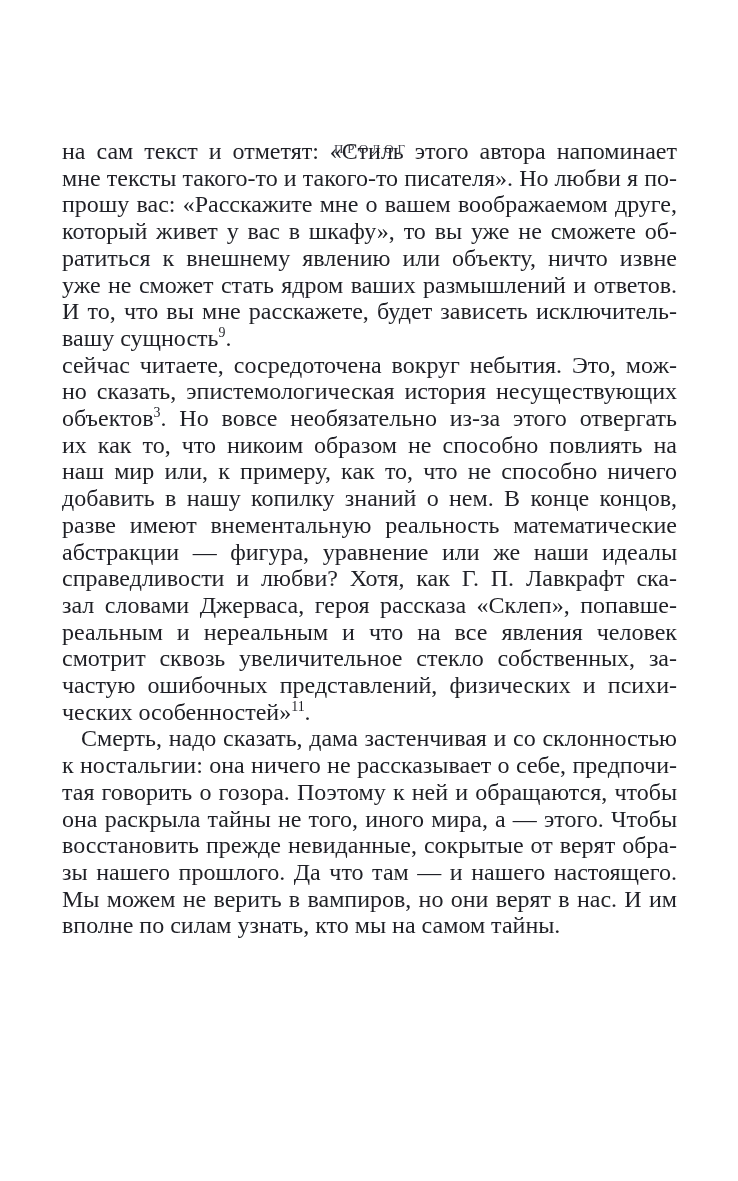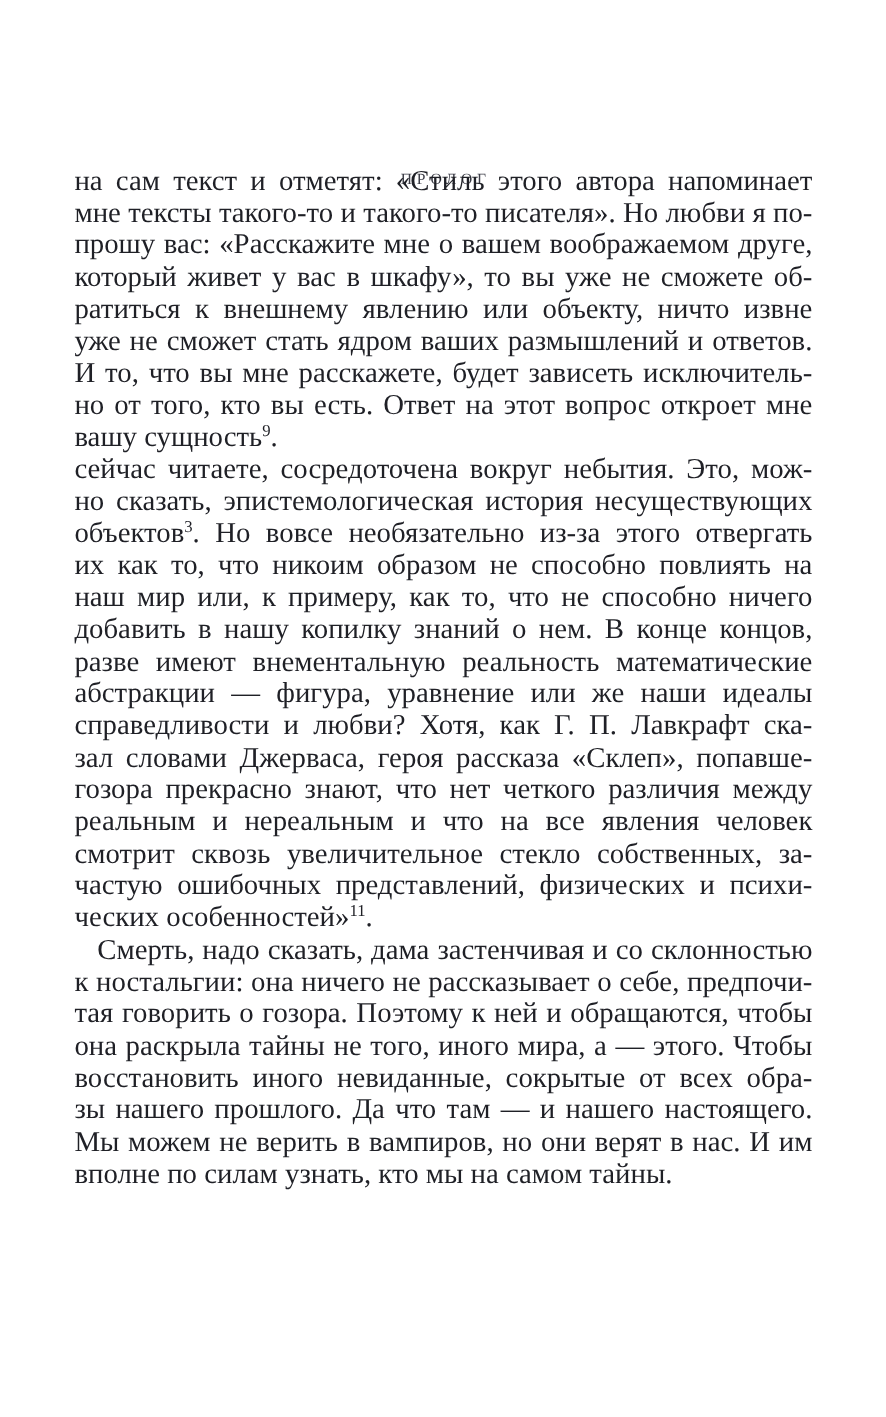"но от того, кто вы" div.line { html: <div>но от того, кто вы есть. Ответ на этот вопрос откроет мне</div> -> none }
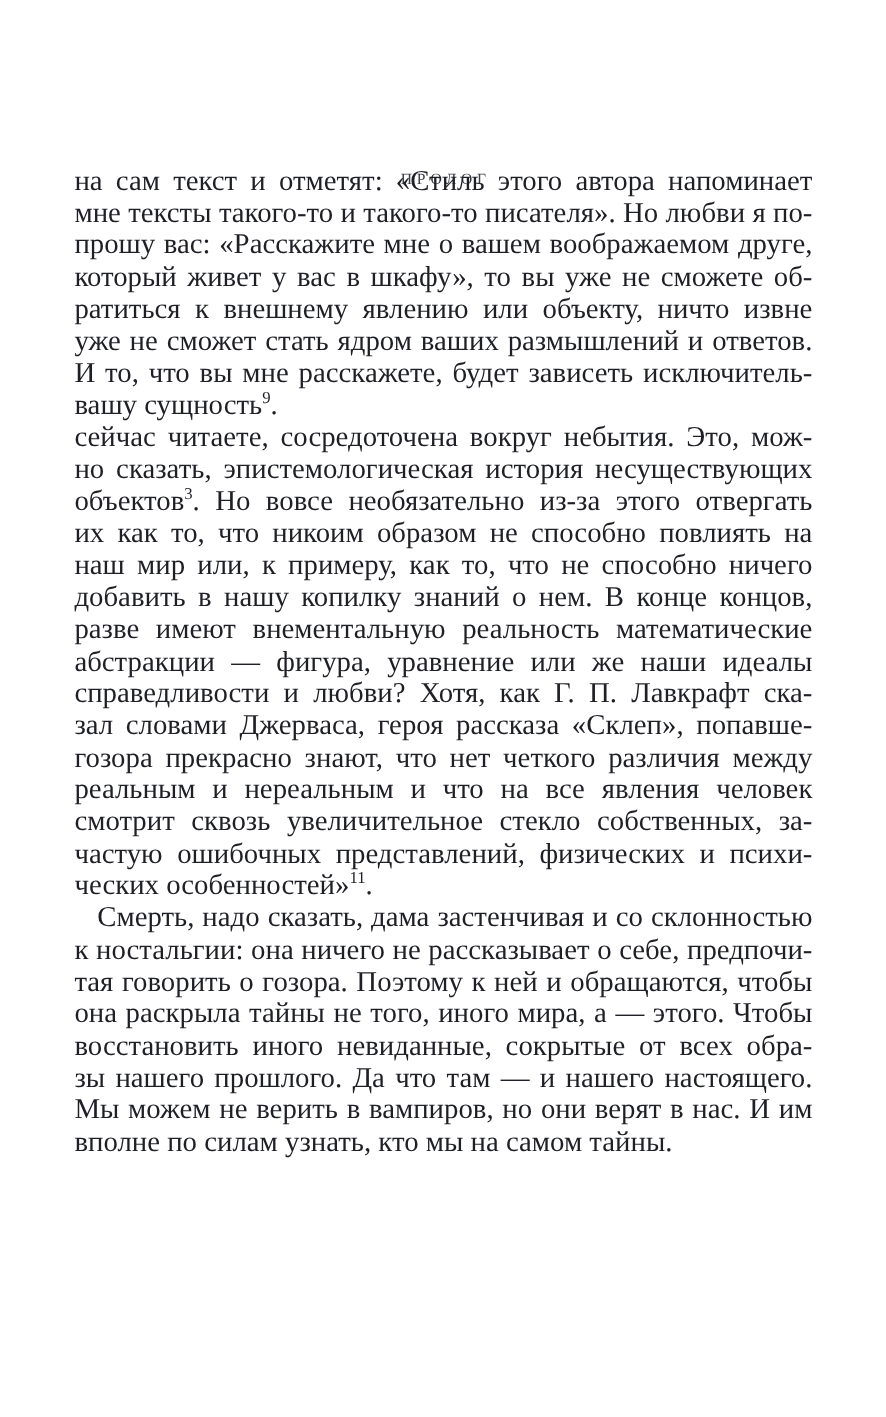"гозора прекрасно знают, что нет" div.line { html: <div>гозора прекрасно знают, что нет четкого различия между</div> -> none }
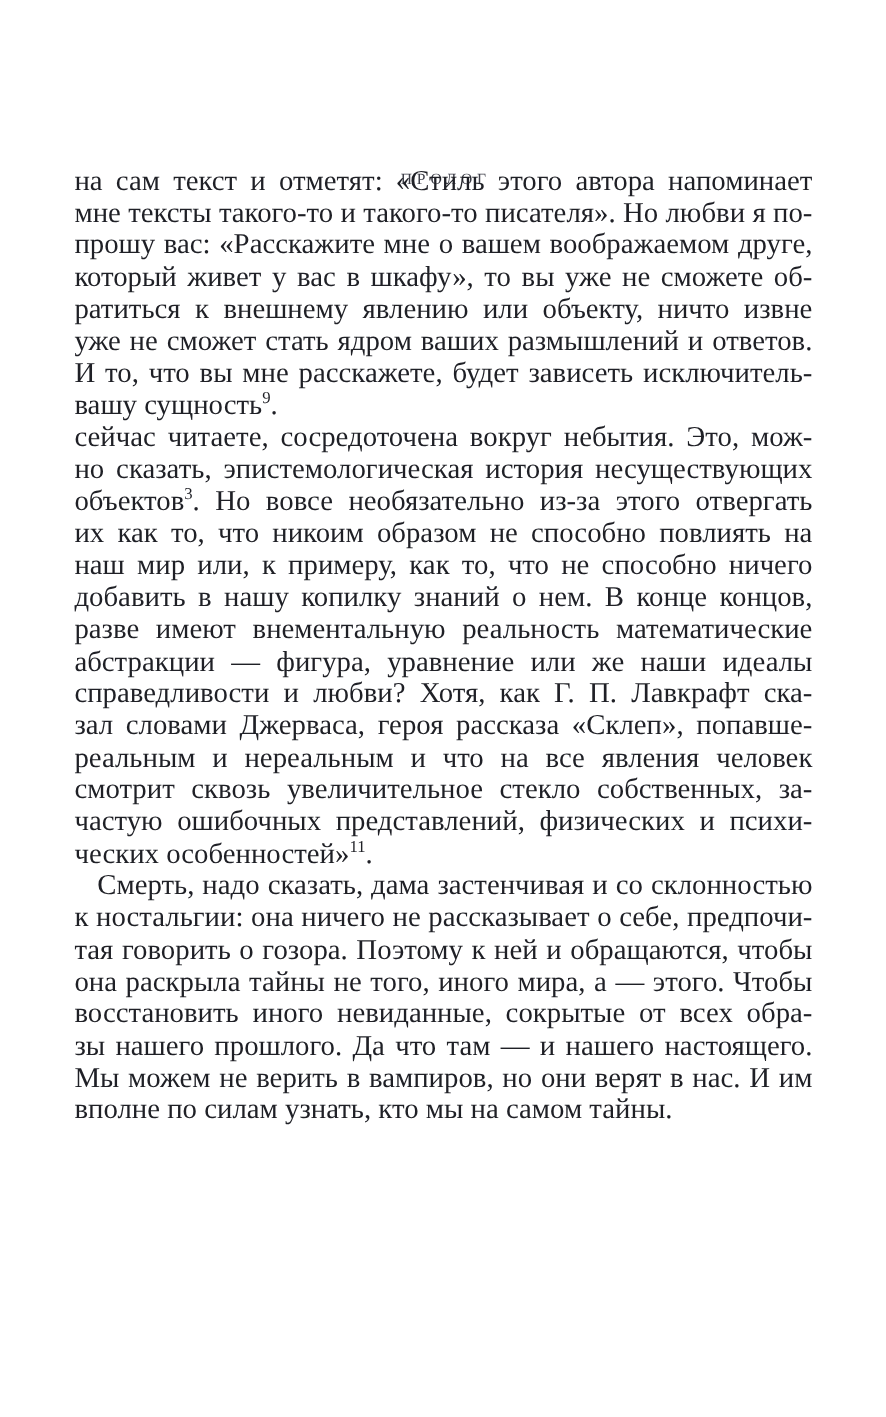"восстановить иного невиданные, сокрытые" div.line { text: иного невиданные, сокрытые от всех -> прежде невиданные, сокрытые от верят }
